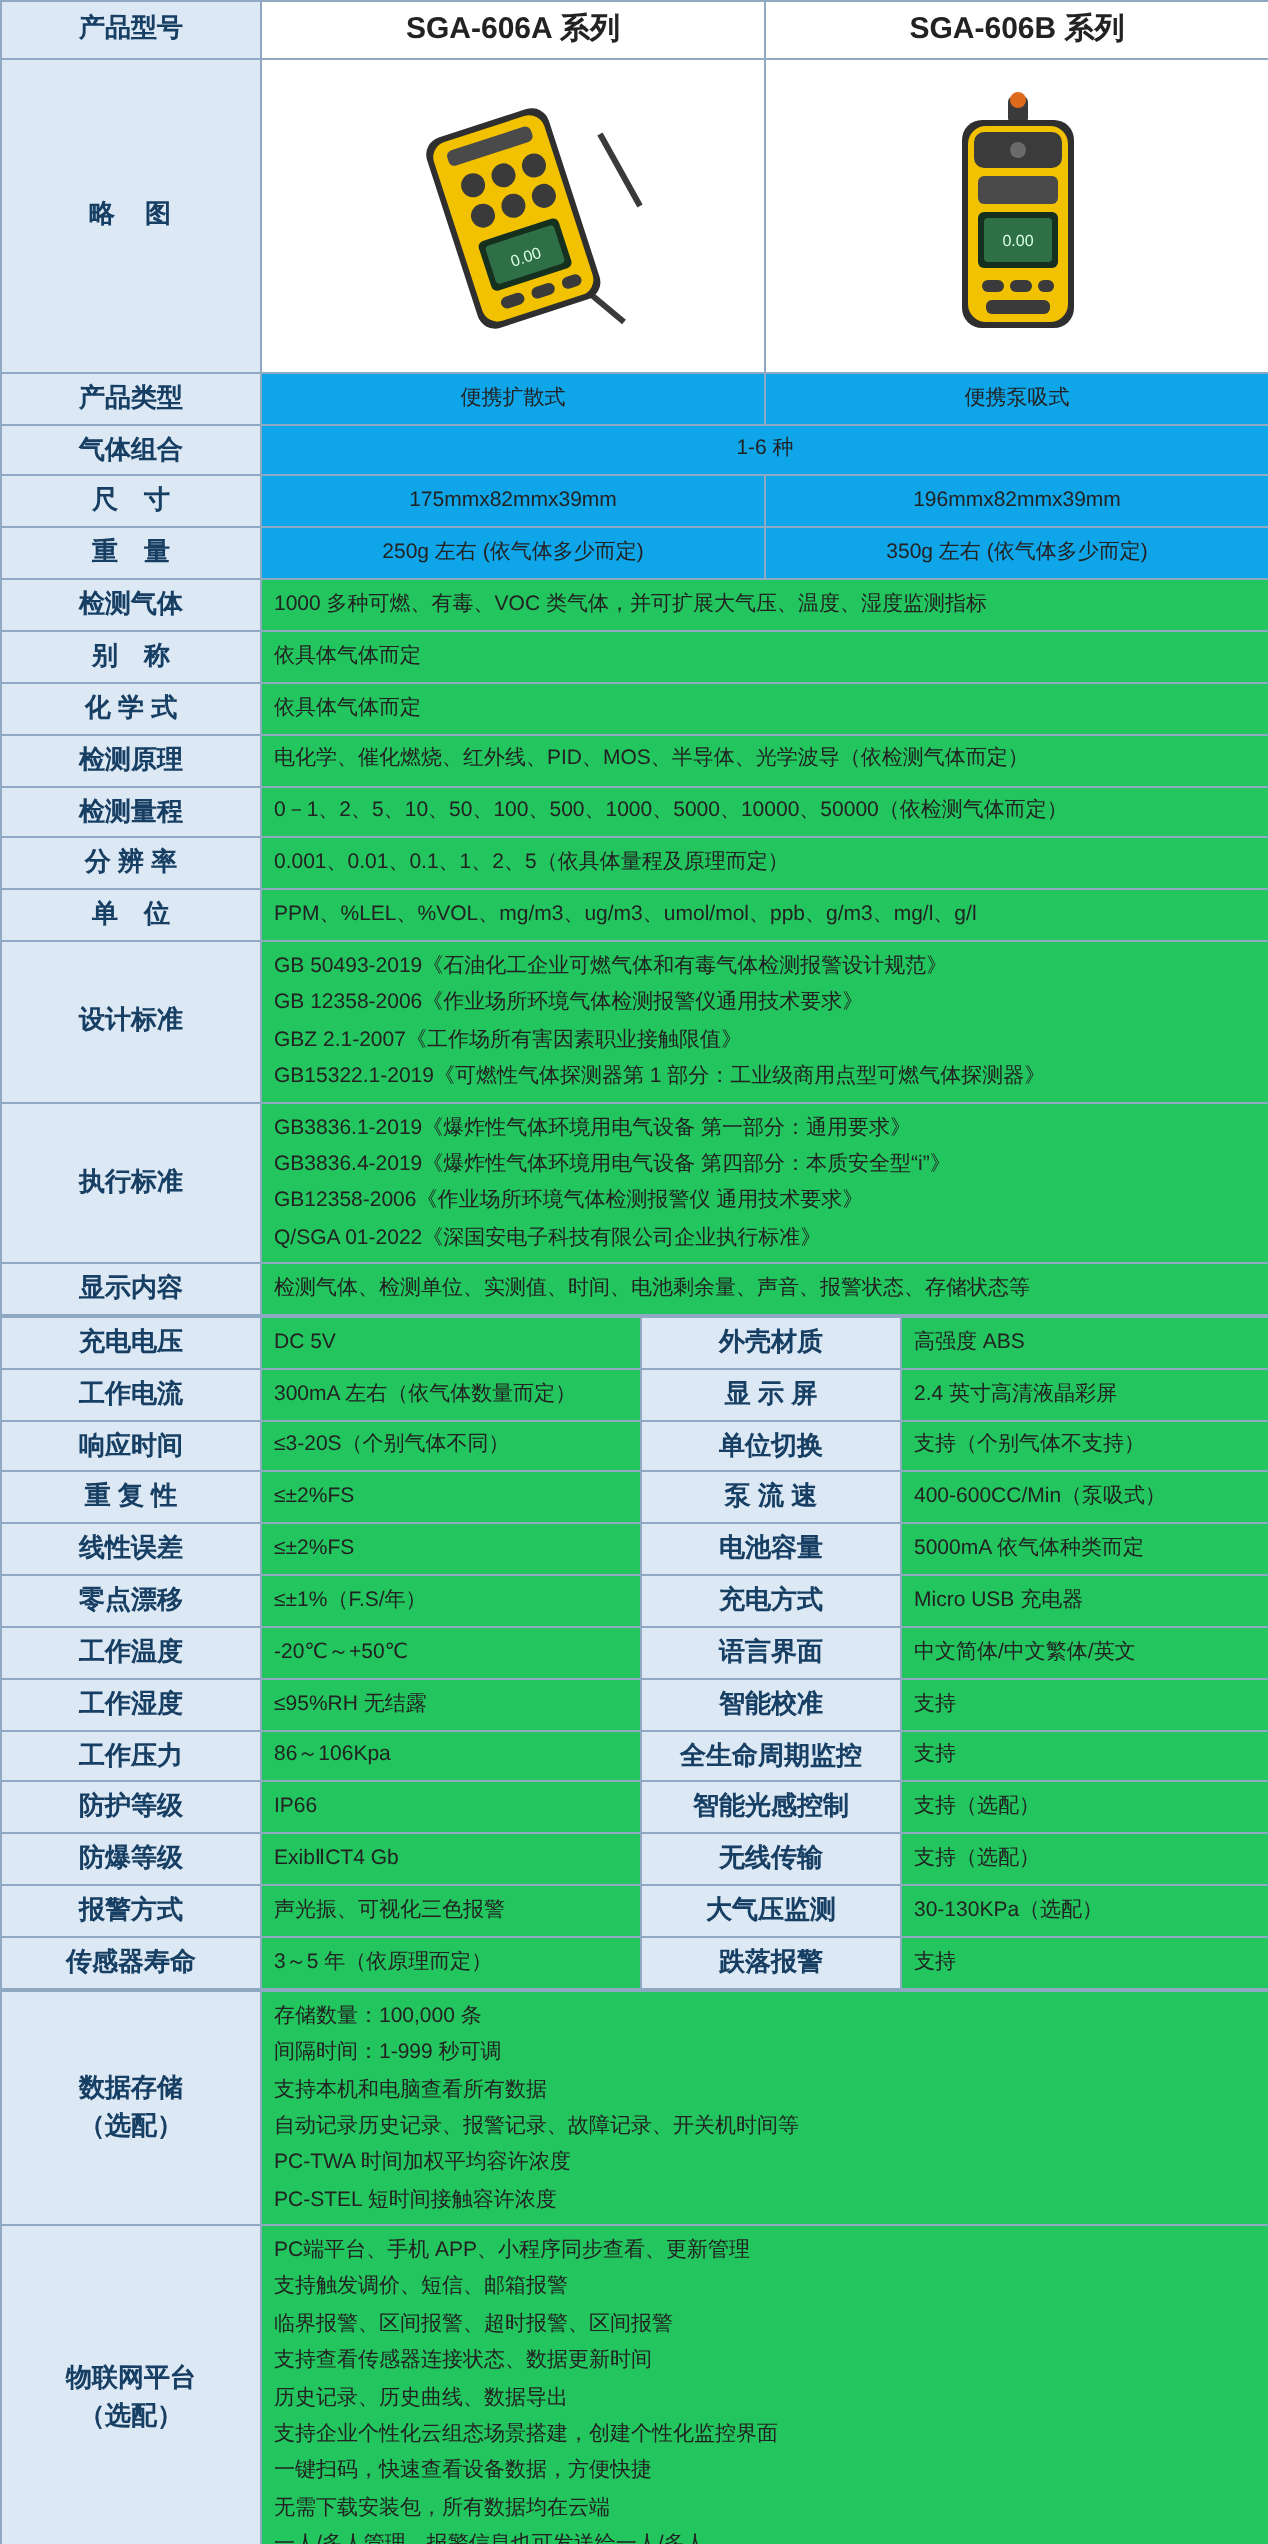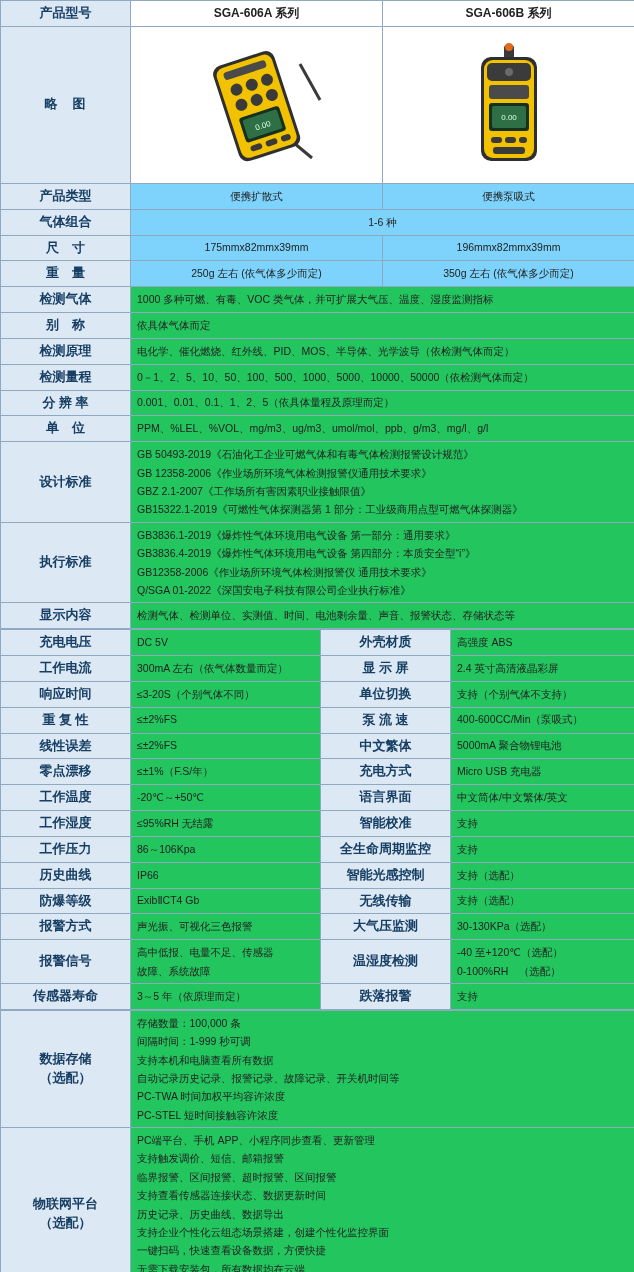"SGA-606A 系列" .val-c-top { font-size: 12px -> 15px }
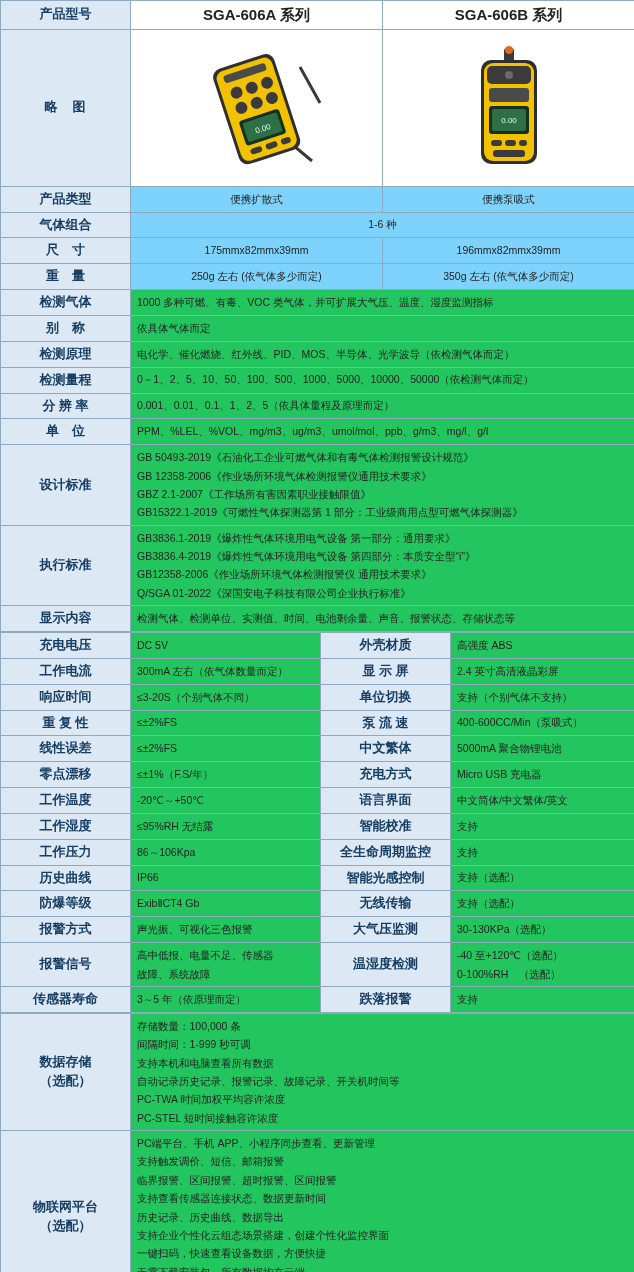"便携扩散式" .val-c { background: #7dd3fc -> #0ea5e9 }
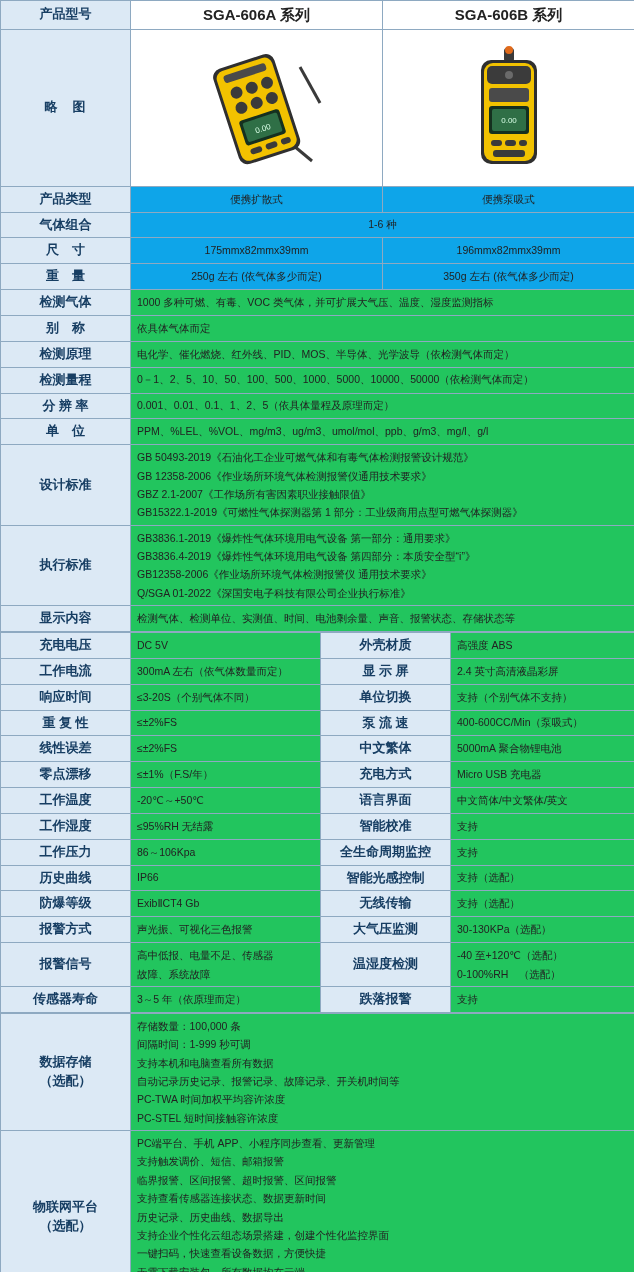"化 学 式" tr { html: none -> <tr> <td>化 学 式</td> <td>依具体气体而定</td> </tr> }
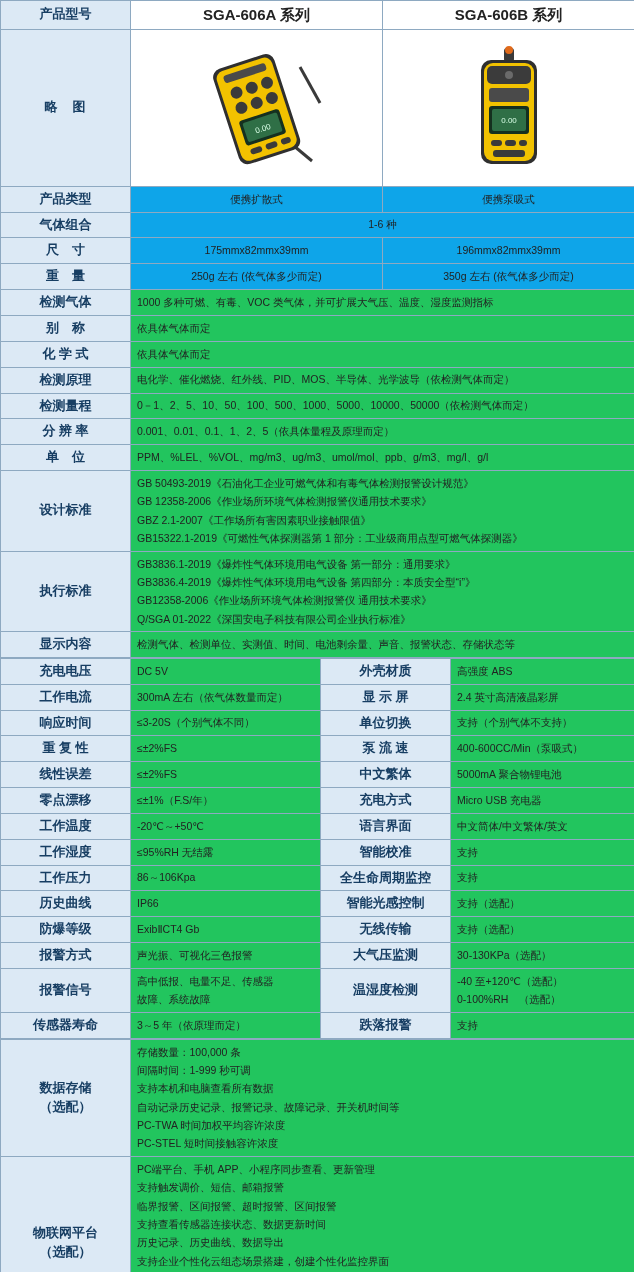"中文繁体" td.lbl { text: 中文繁体 -> 电池容量 }
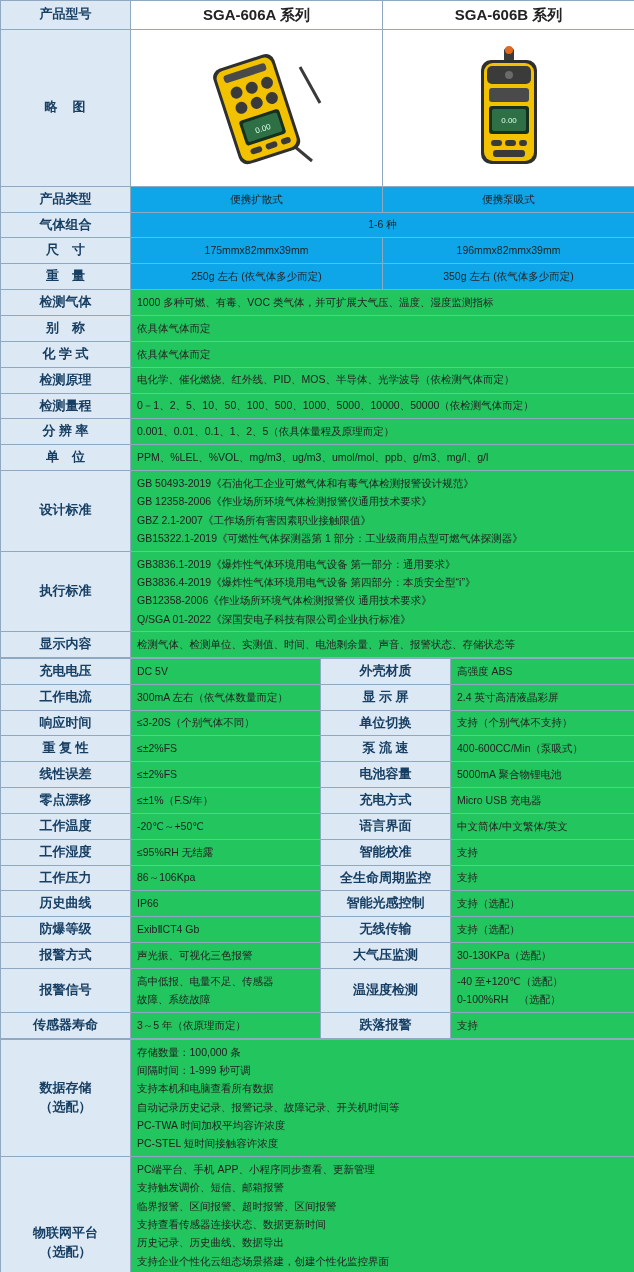"5000mA 聚合物锂电池" td.val { text: 聚合物锂电池 -> 依气体种类而定 }
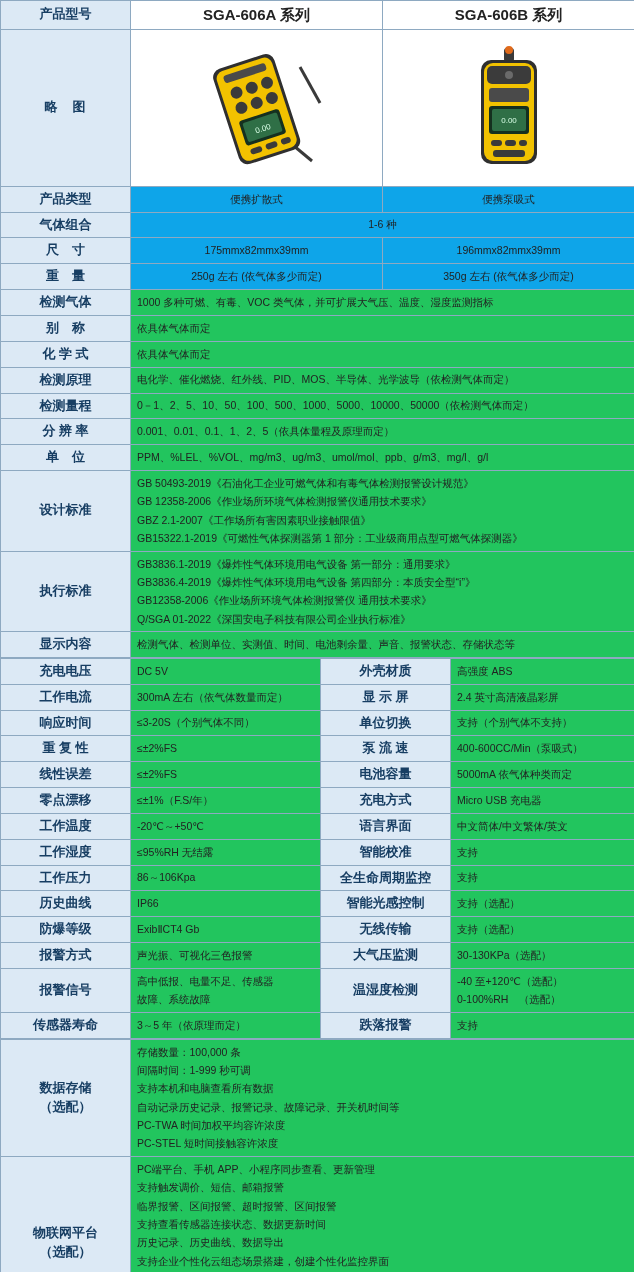"历史曲线" td.lbl { text: 历史曲线 -> 防护等级 }
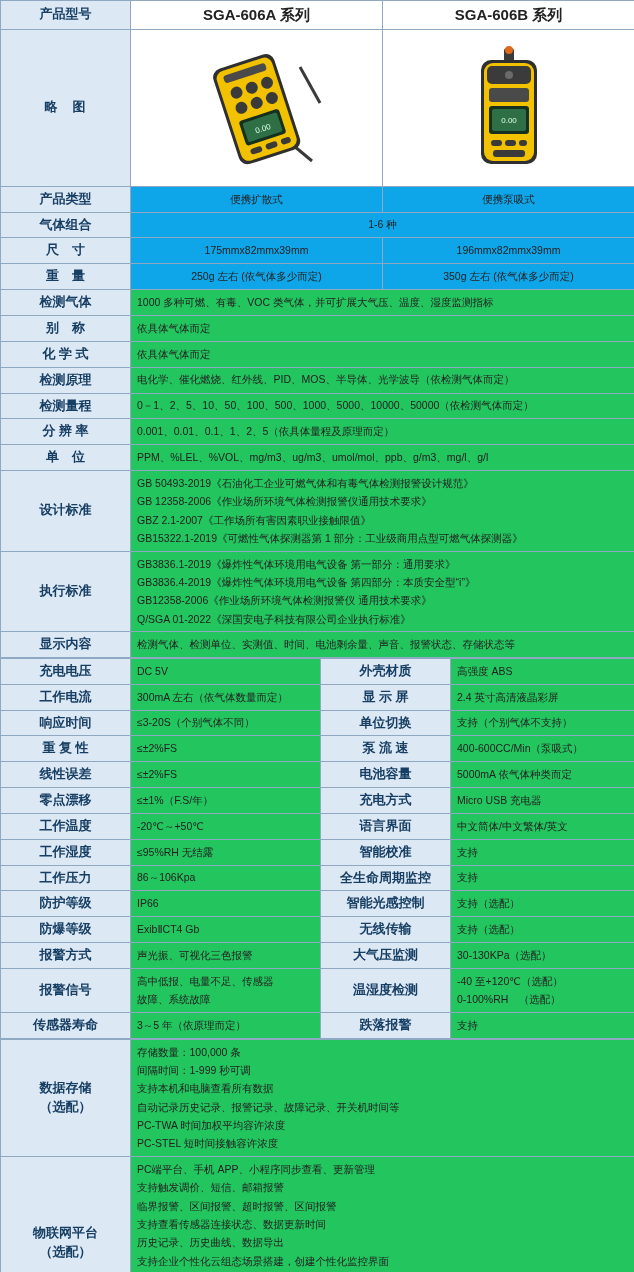"报警信号" tr { html: <tr> <td>报警信号</td> <td> <div>高中低报、电量不足、传感器</div> <div>故障、系统故障</div> </td> <td>温湿度检测</td> <td> <div>-40 至+120℃（选配）</div> <div>0-100%RH （选配）</div> </td> </tr> -> none }
